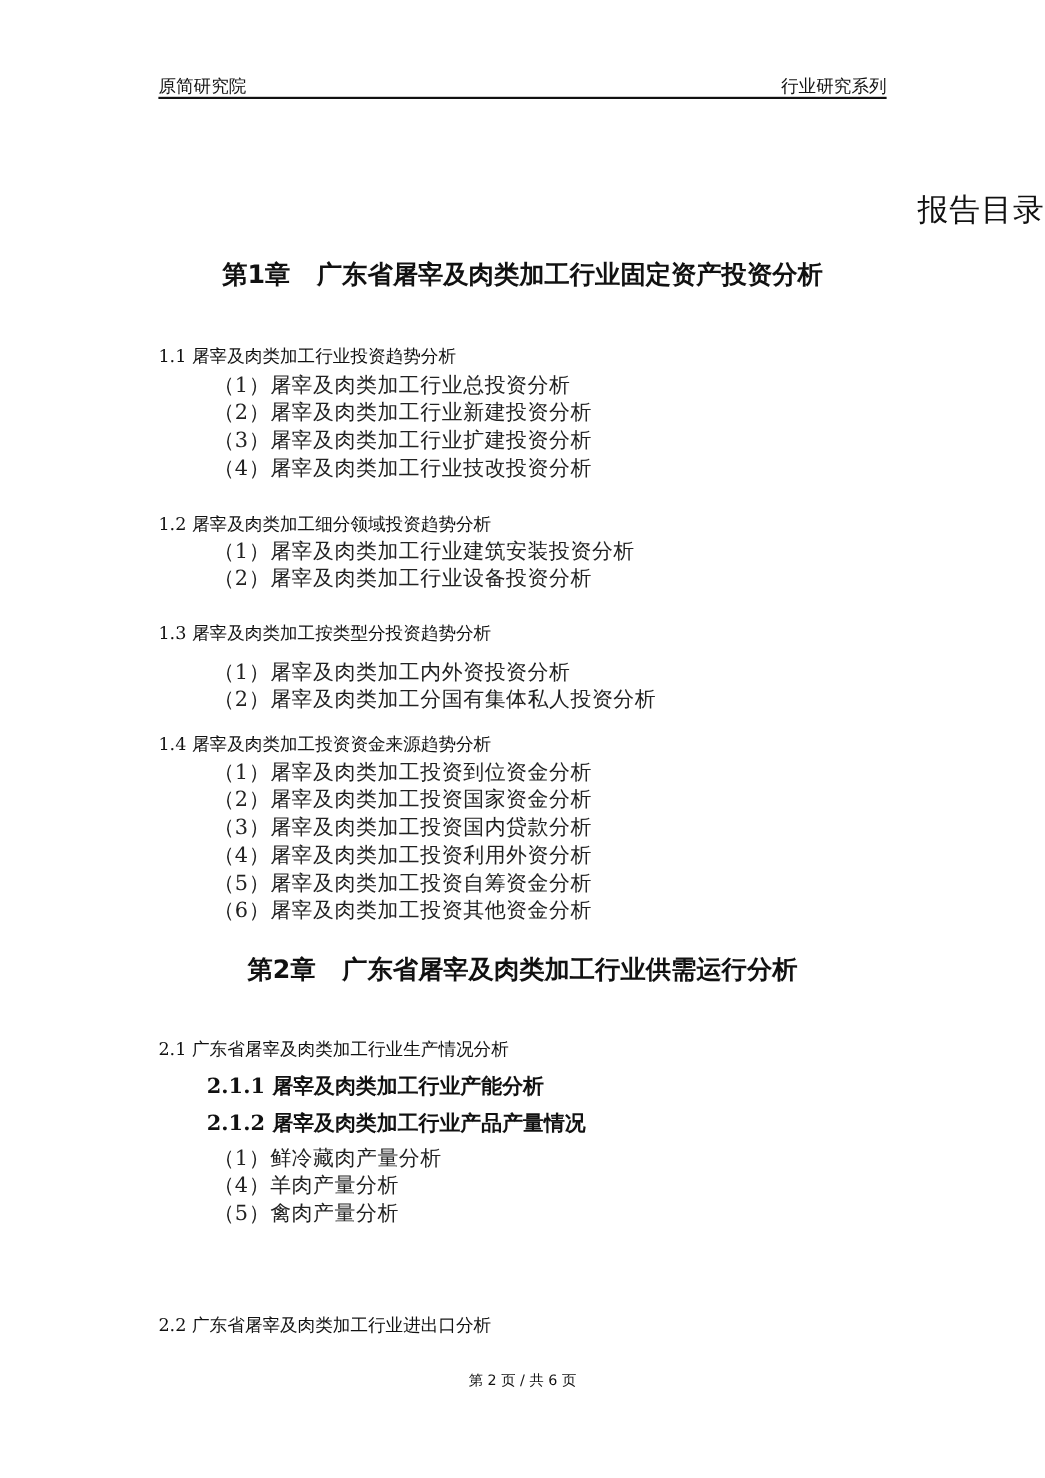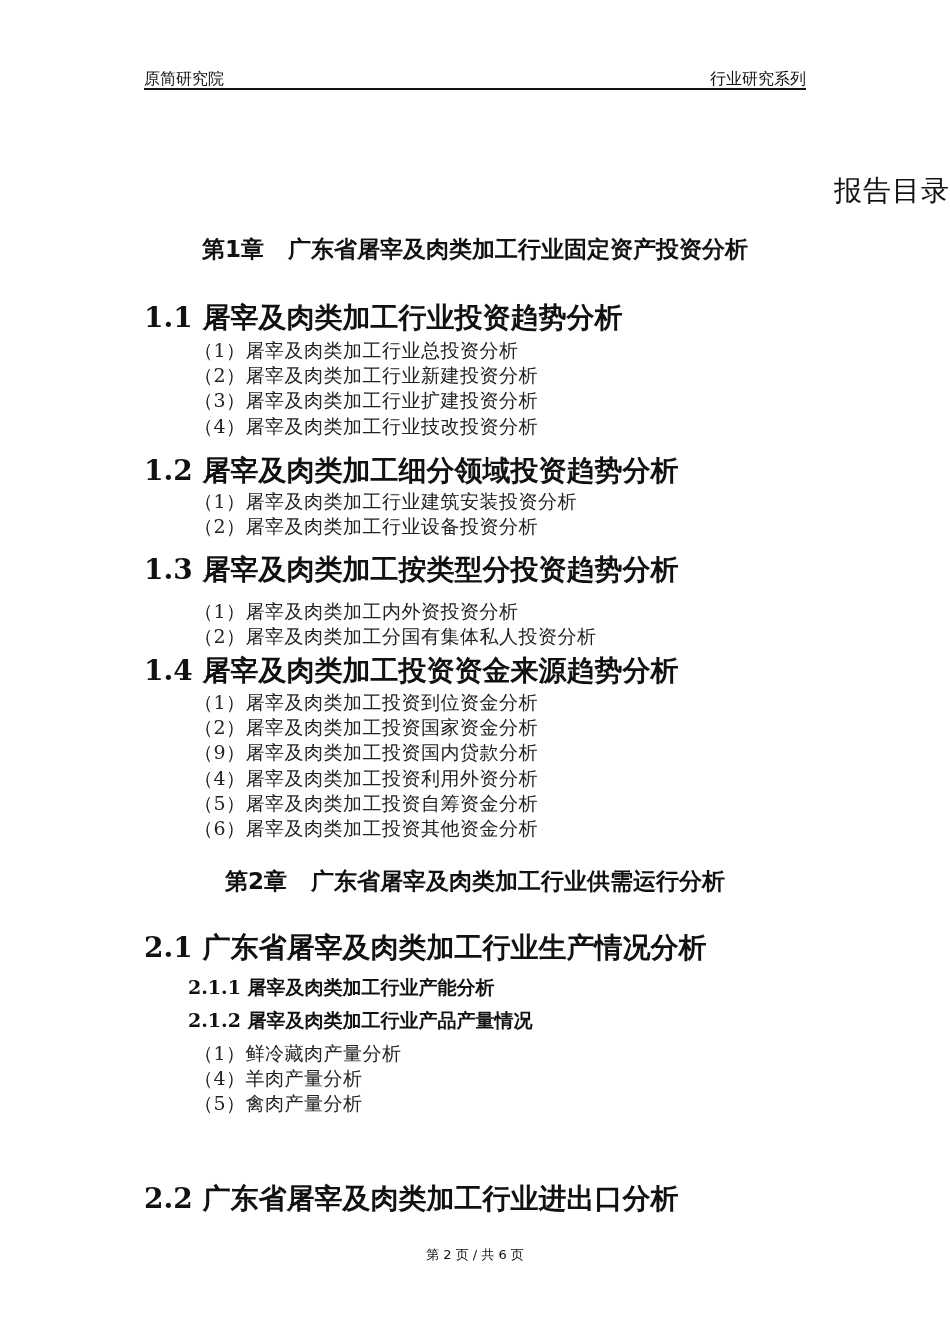"1.1 屠宰及肉类加工行业投资趋势分析" .section { font-size: 28px -> 16px; font-weight: bold -> normal; margin-top: none -> 15px }
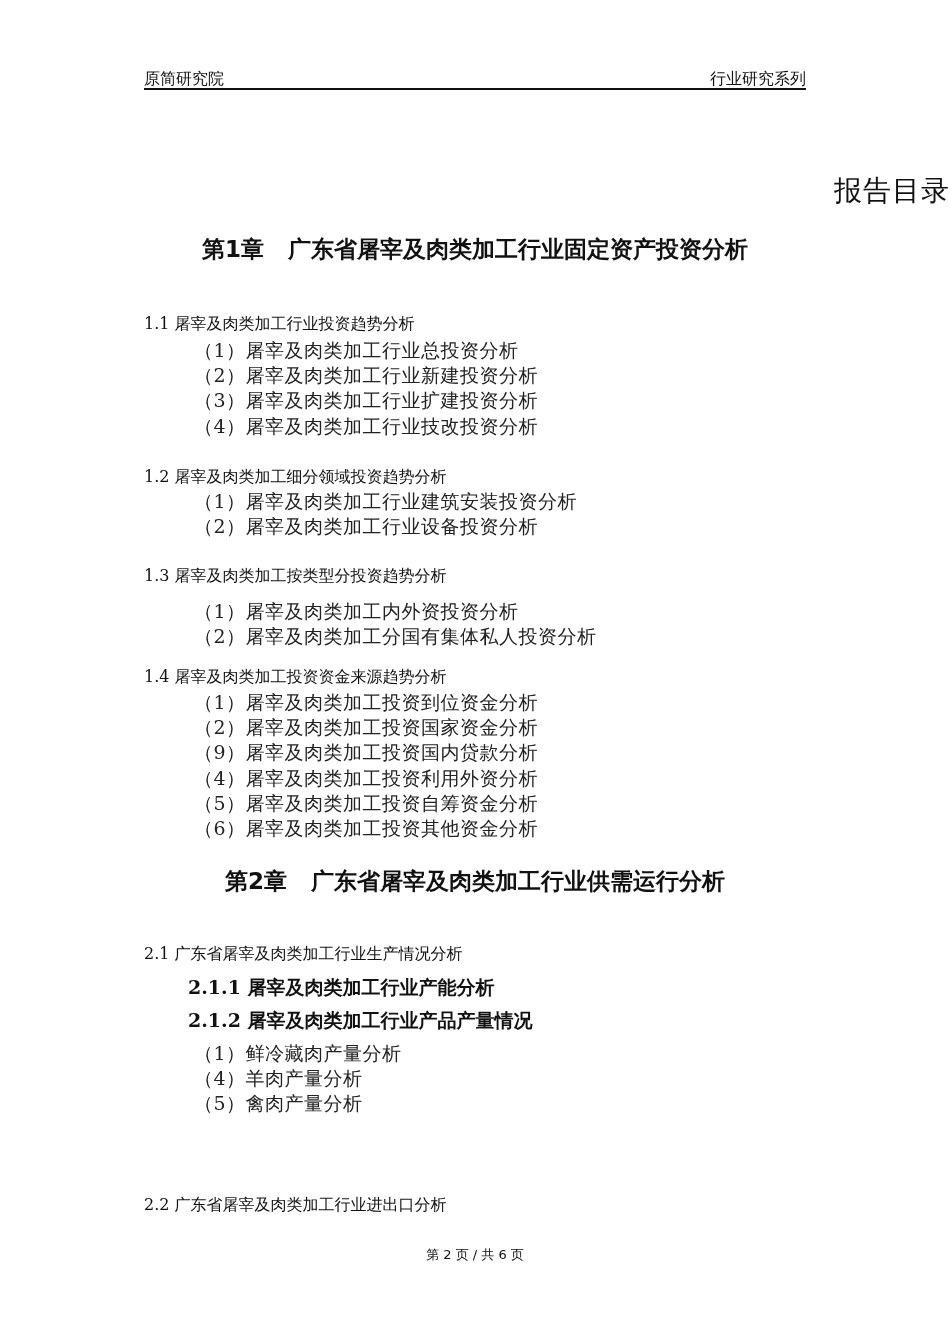"（9）屠宰及肉类加工投资国内贷款分析" li { text: 9 -> 3 }
